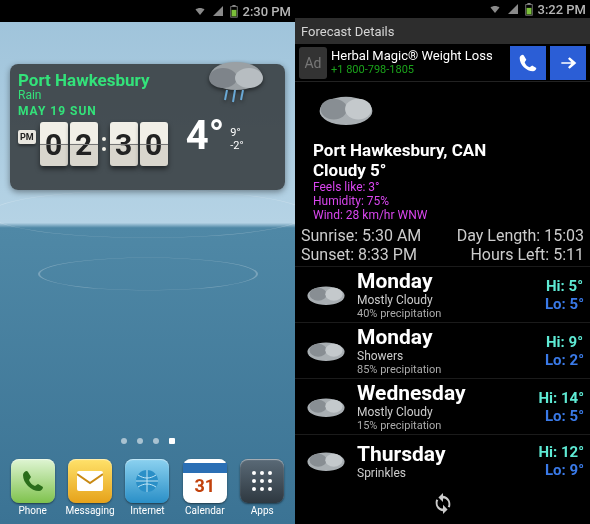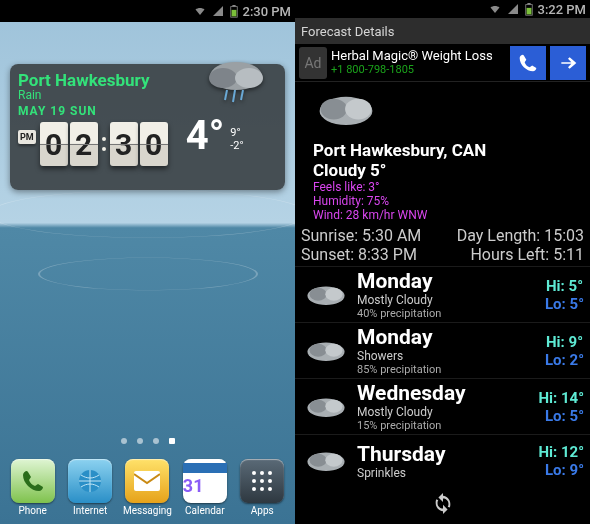"31" div { color: #8b5cf6 -> #c2410c; text-align: left -> center }
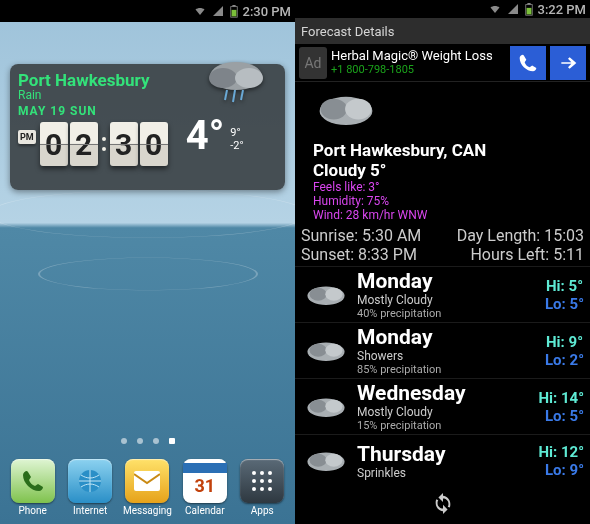"Internet" div.app { order: before "Messaging" -> after "Messaging" }
